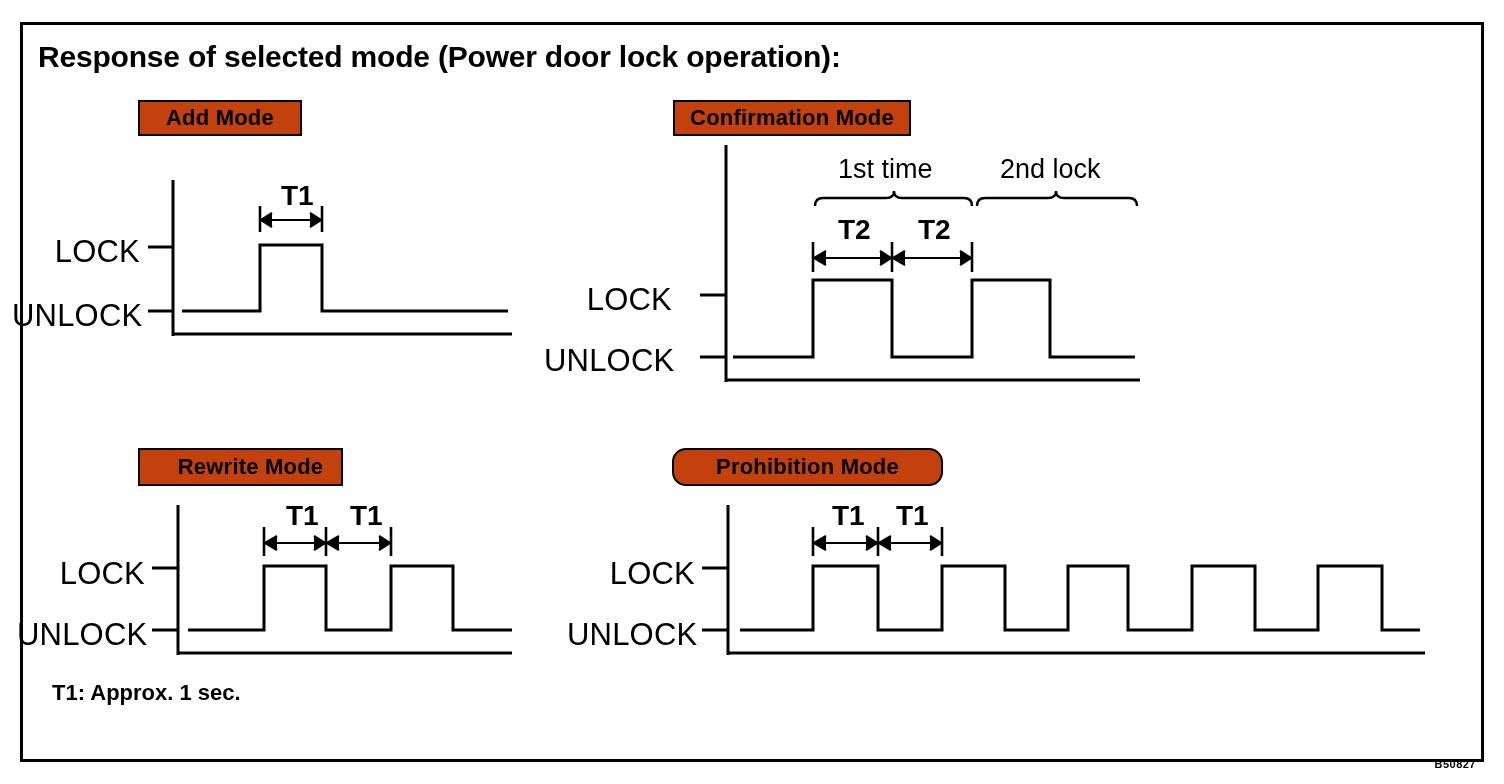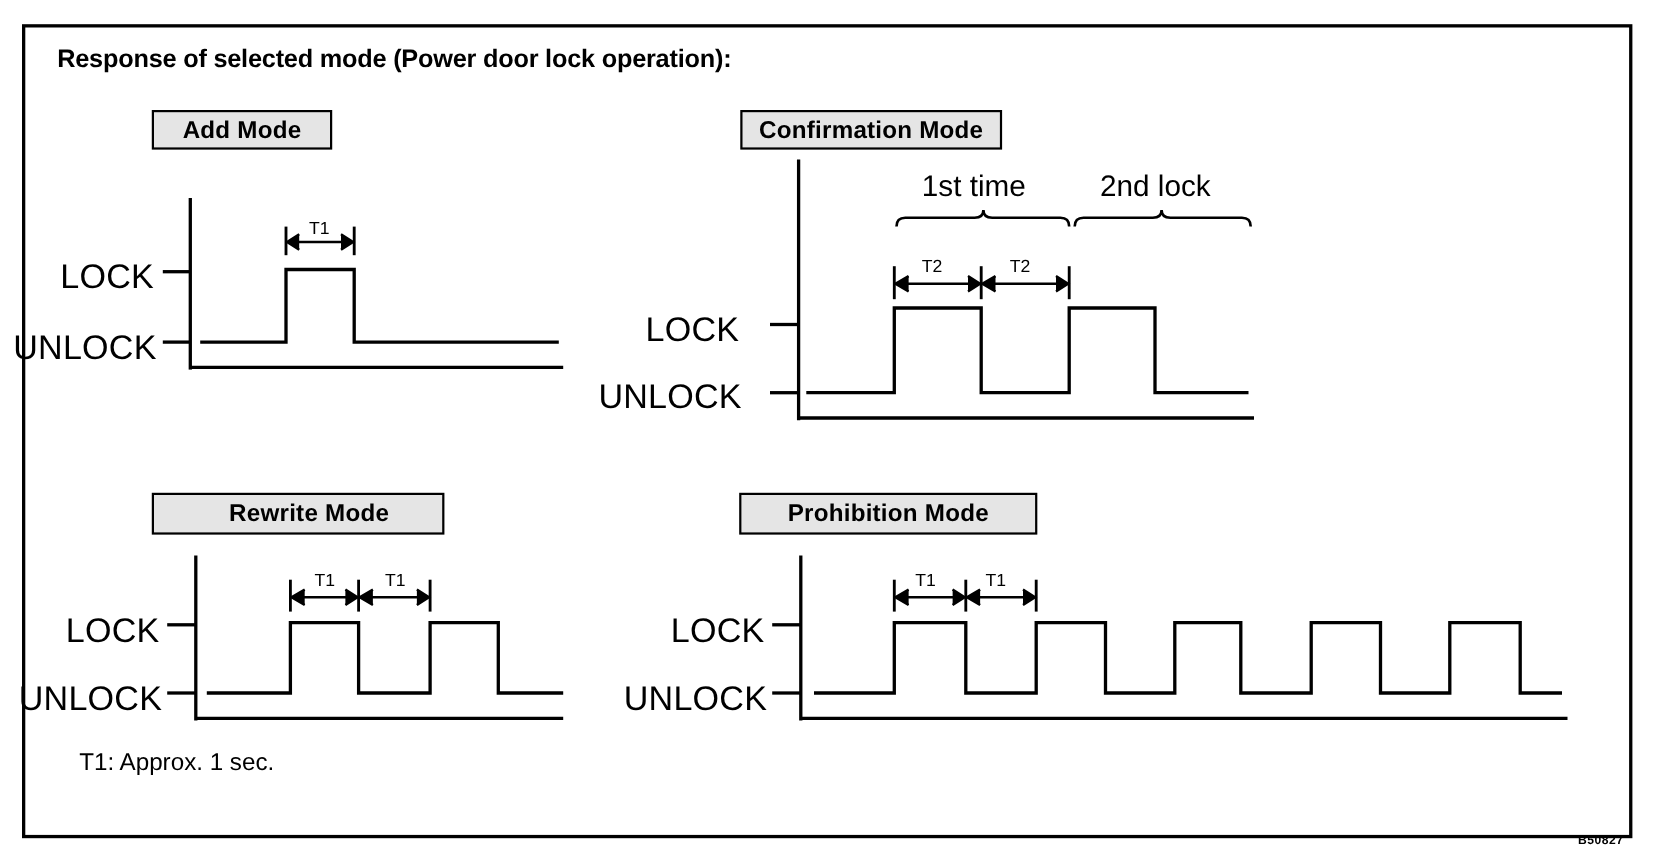"Response of selected mode (Power" .heading { font-size: 23px -> 30px; left: 52px -> 38px }
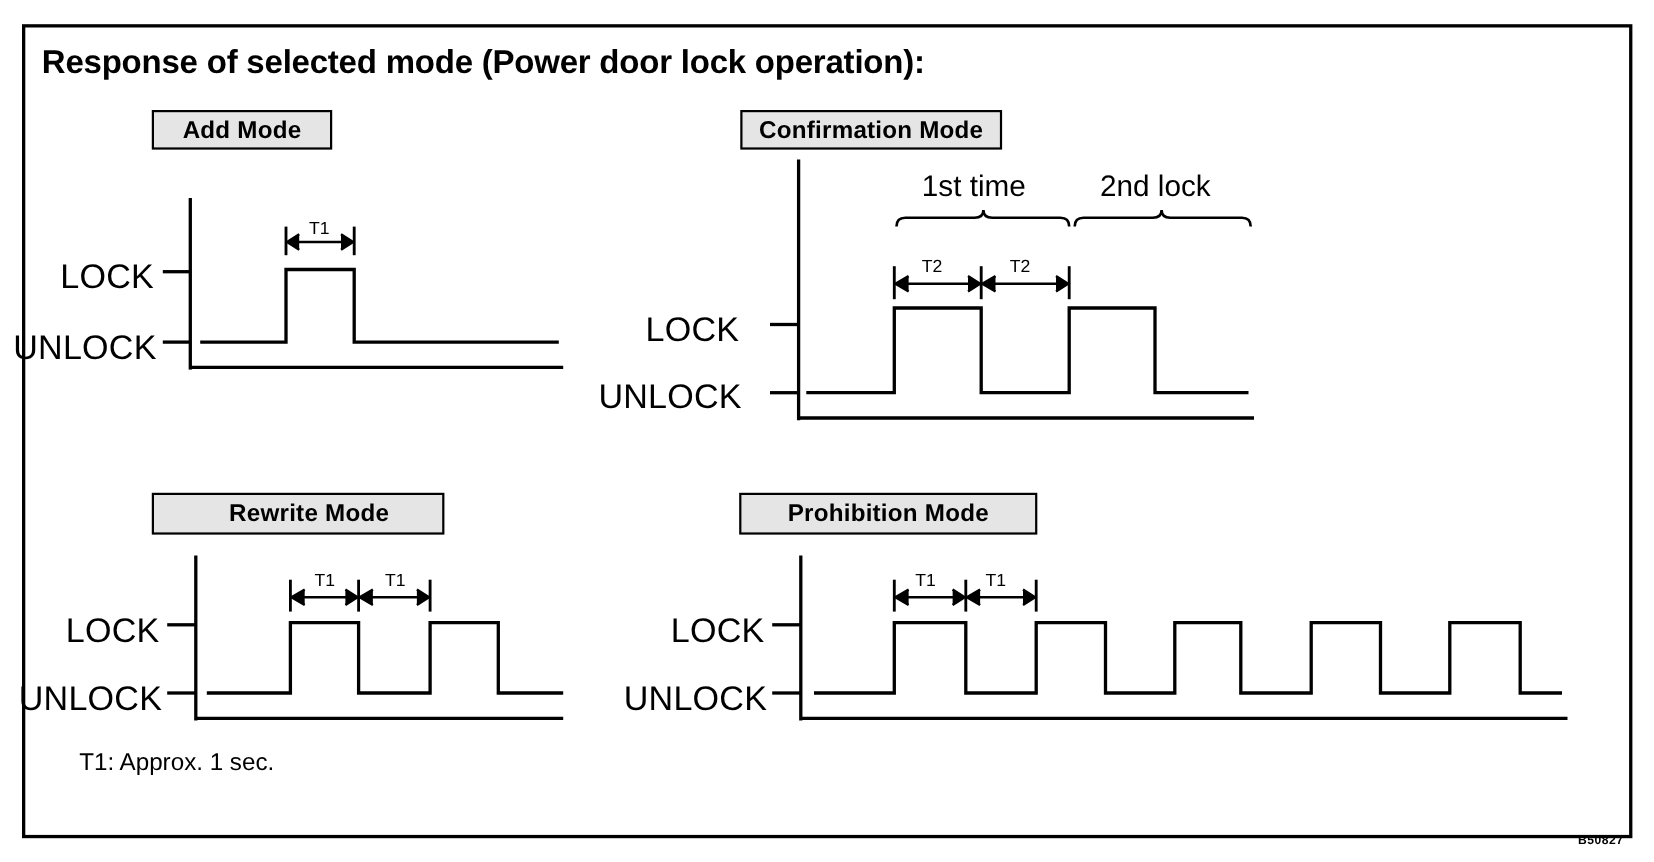"Add Mode" .mode-title { background: #e5e5e5 -> #c2410c }
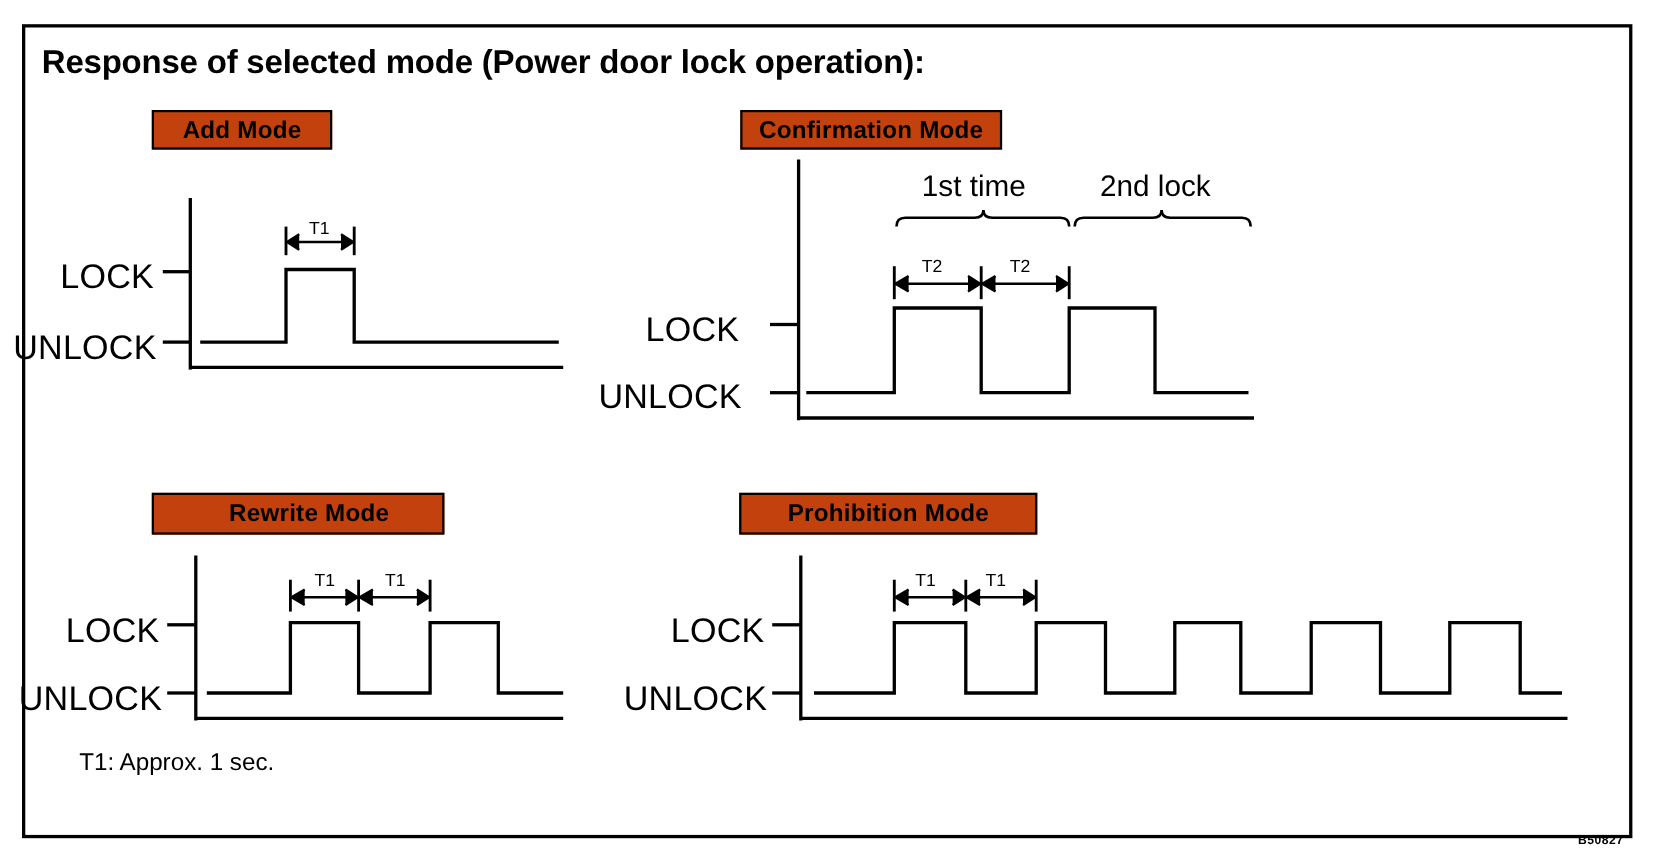"T1" .marker-label { font-size: 16px -> 28px; font-weight: normal -> bold; margin-top: 20px -> none }
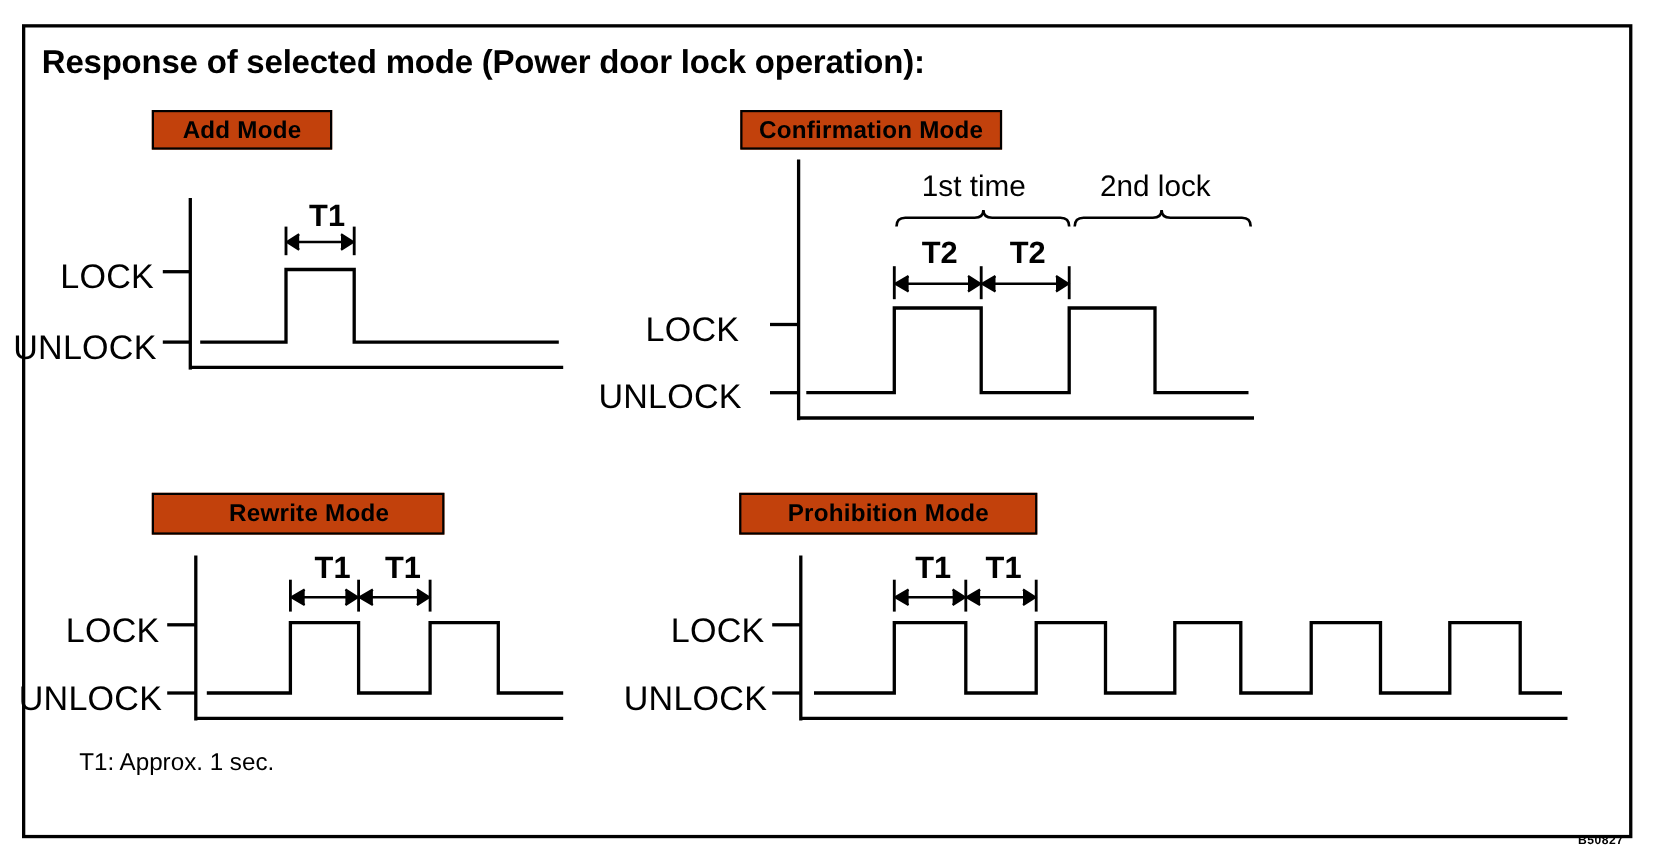"Rewrite Mode" #title-rewrite { width: 266px -> 205px }
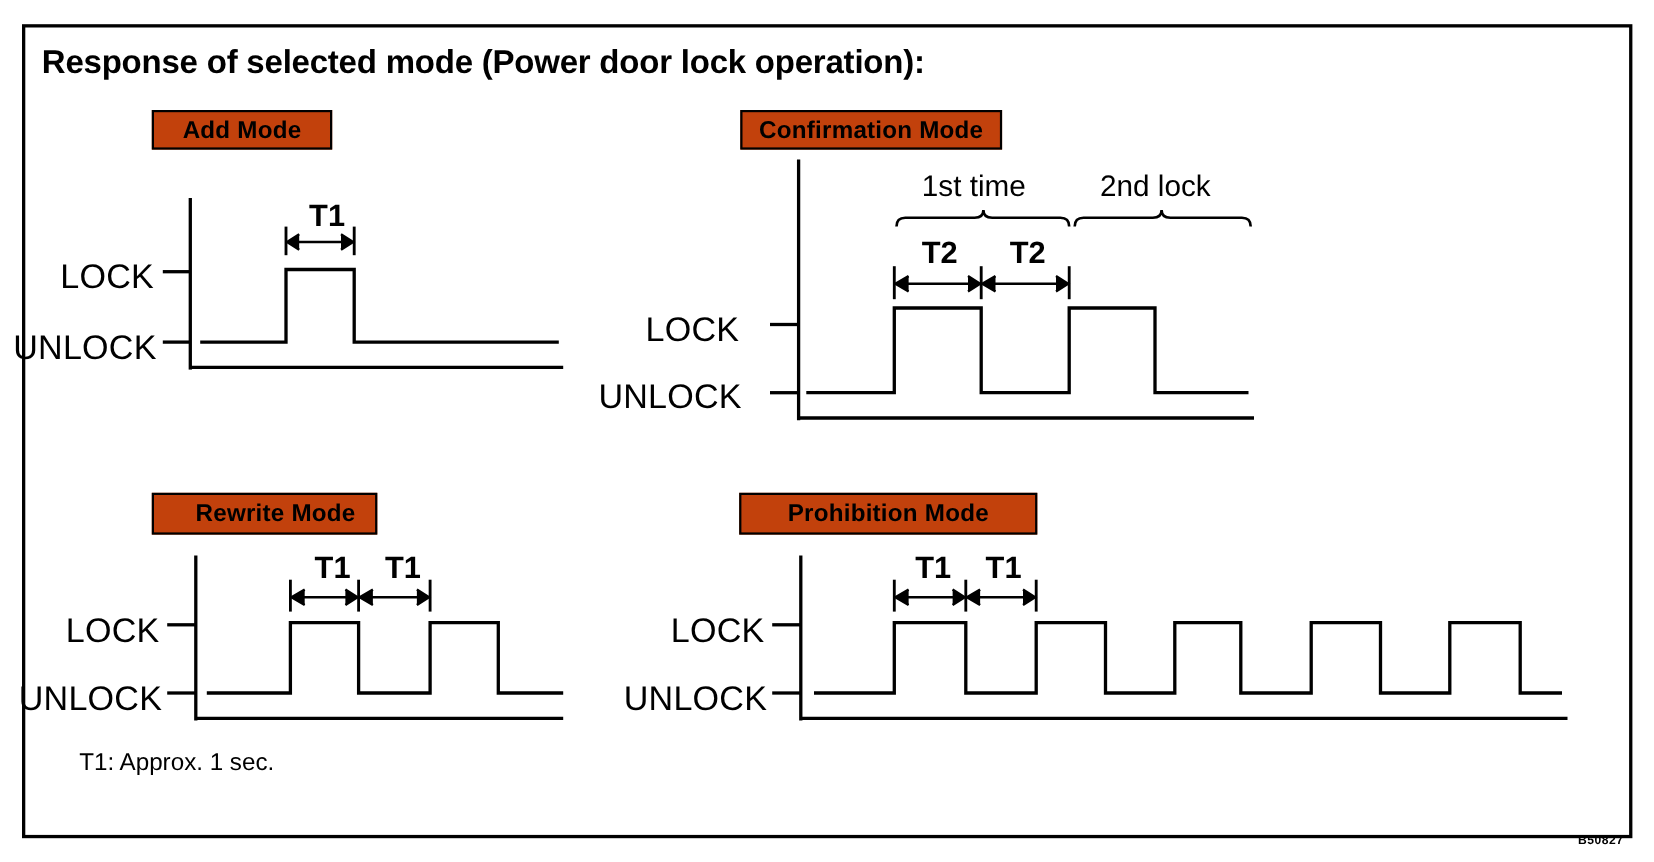"Prohibition Mode" #title-prohibition { border-radius: none -> 14px }
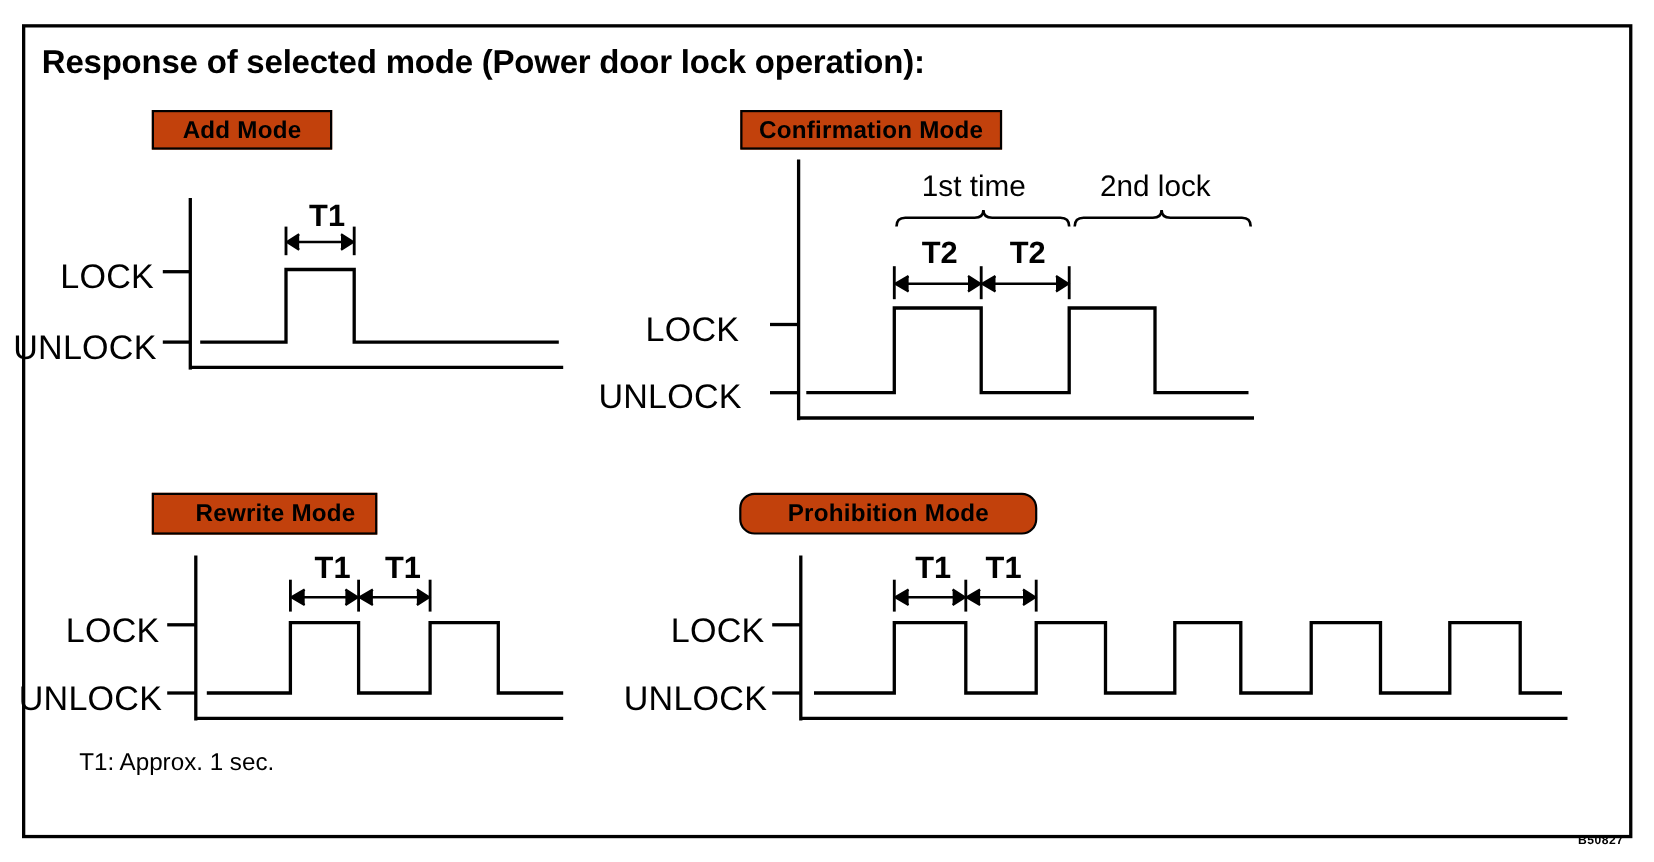"T1: Approx. 1 sec." .legend { font-weight: normal -> bold; margin-left: 20px -> none }
